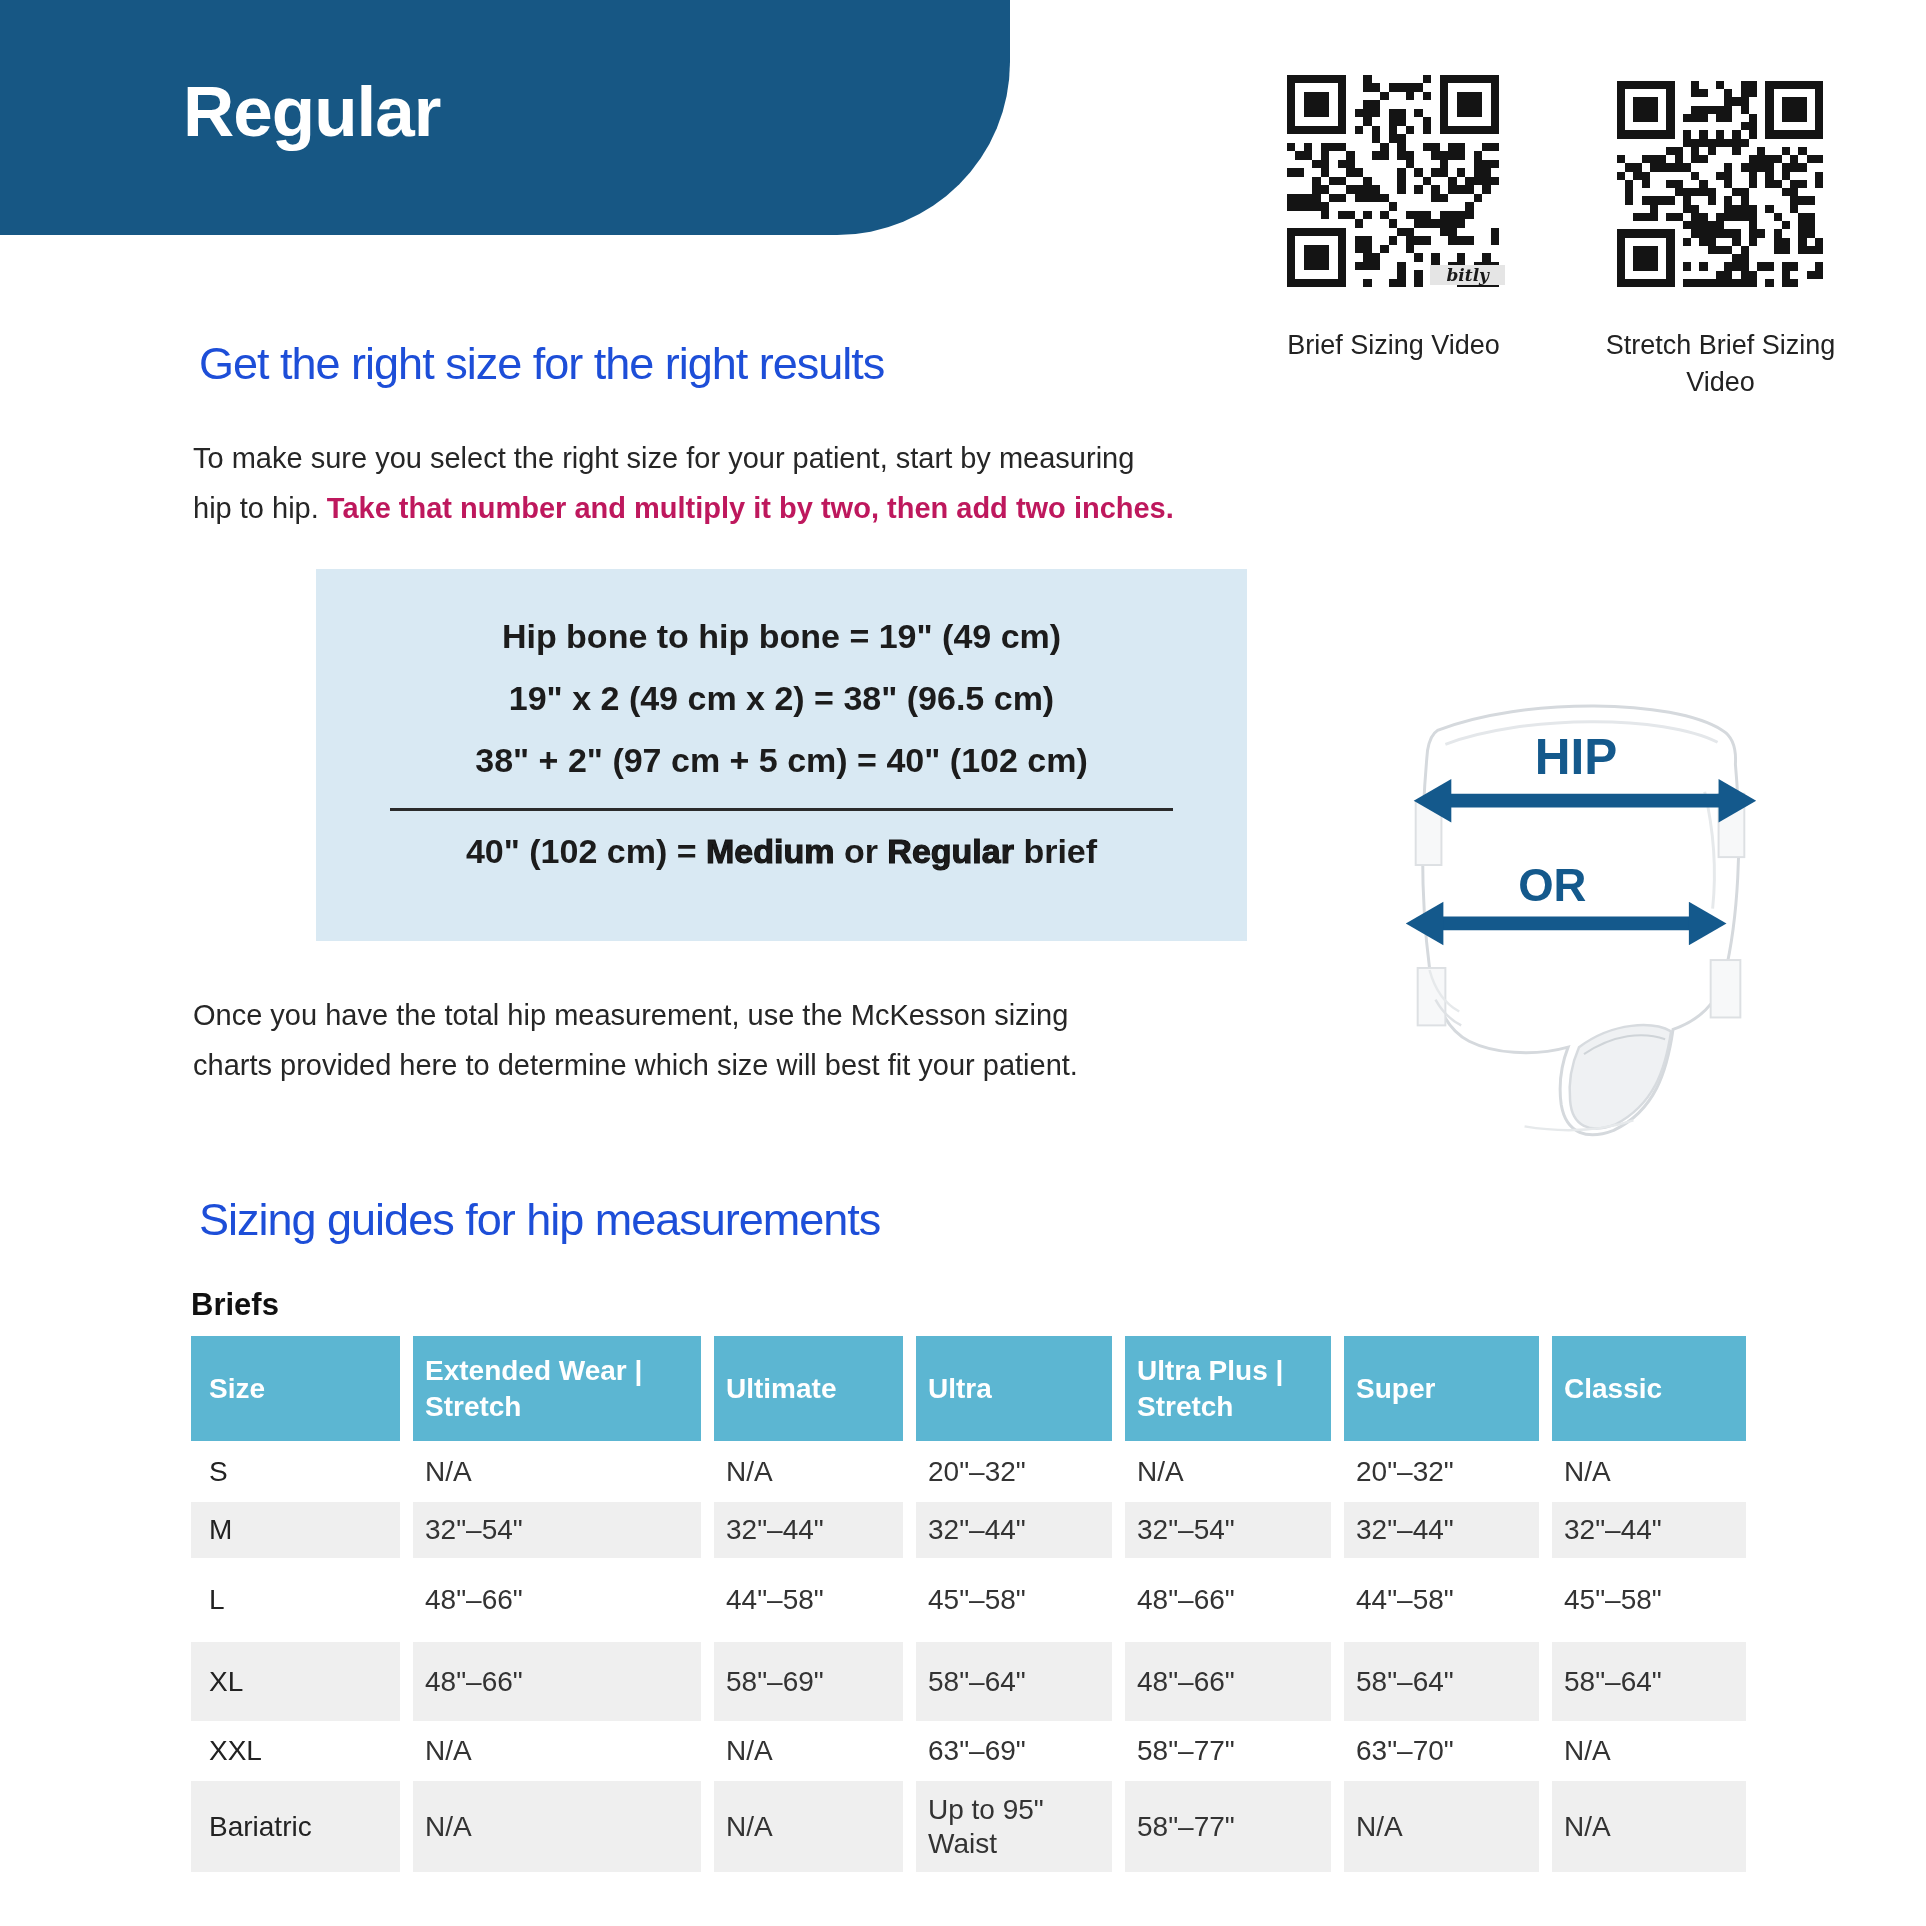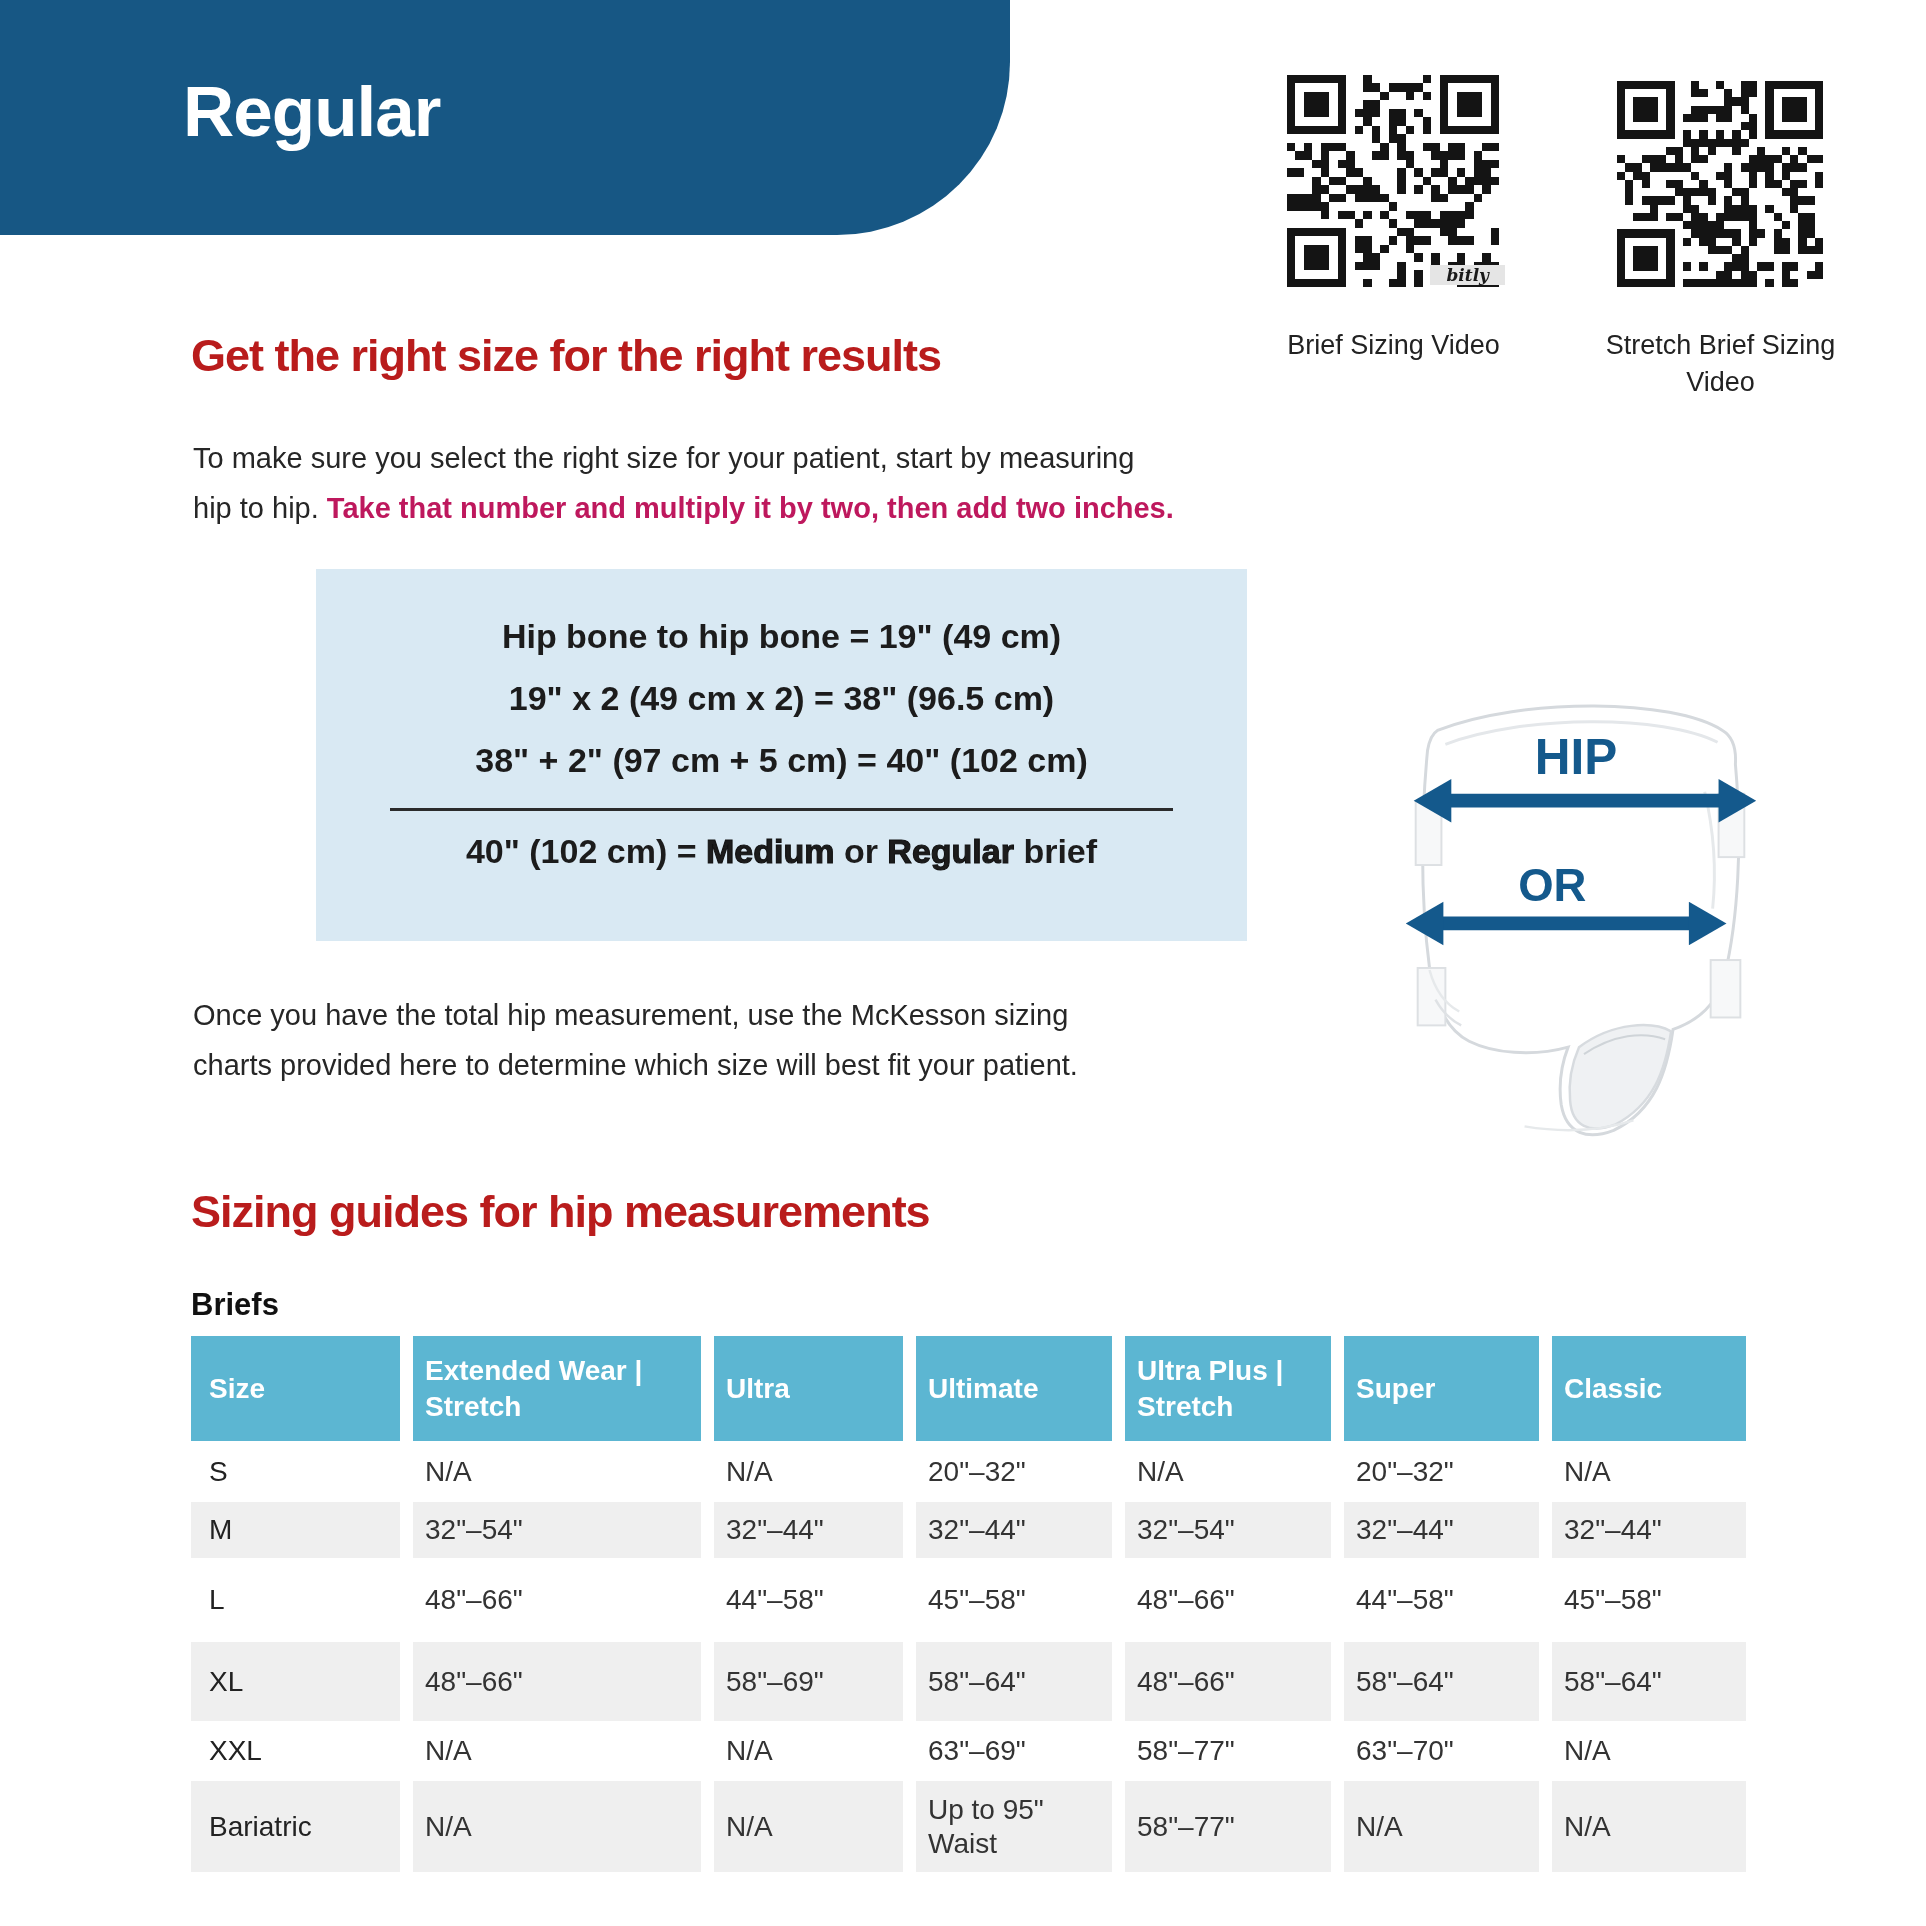"Get the right size for" .h2 { color: #b91c1c -> #1d4ed8; font-weight: bold -> normal; margin: 0 -> 8px }
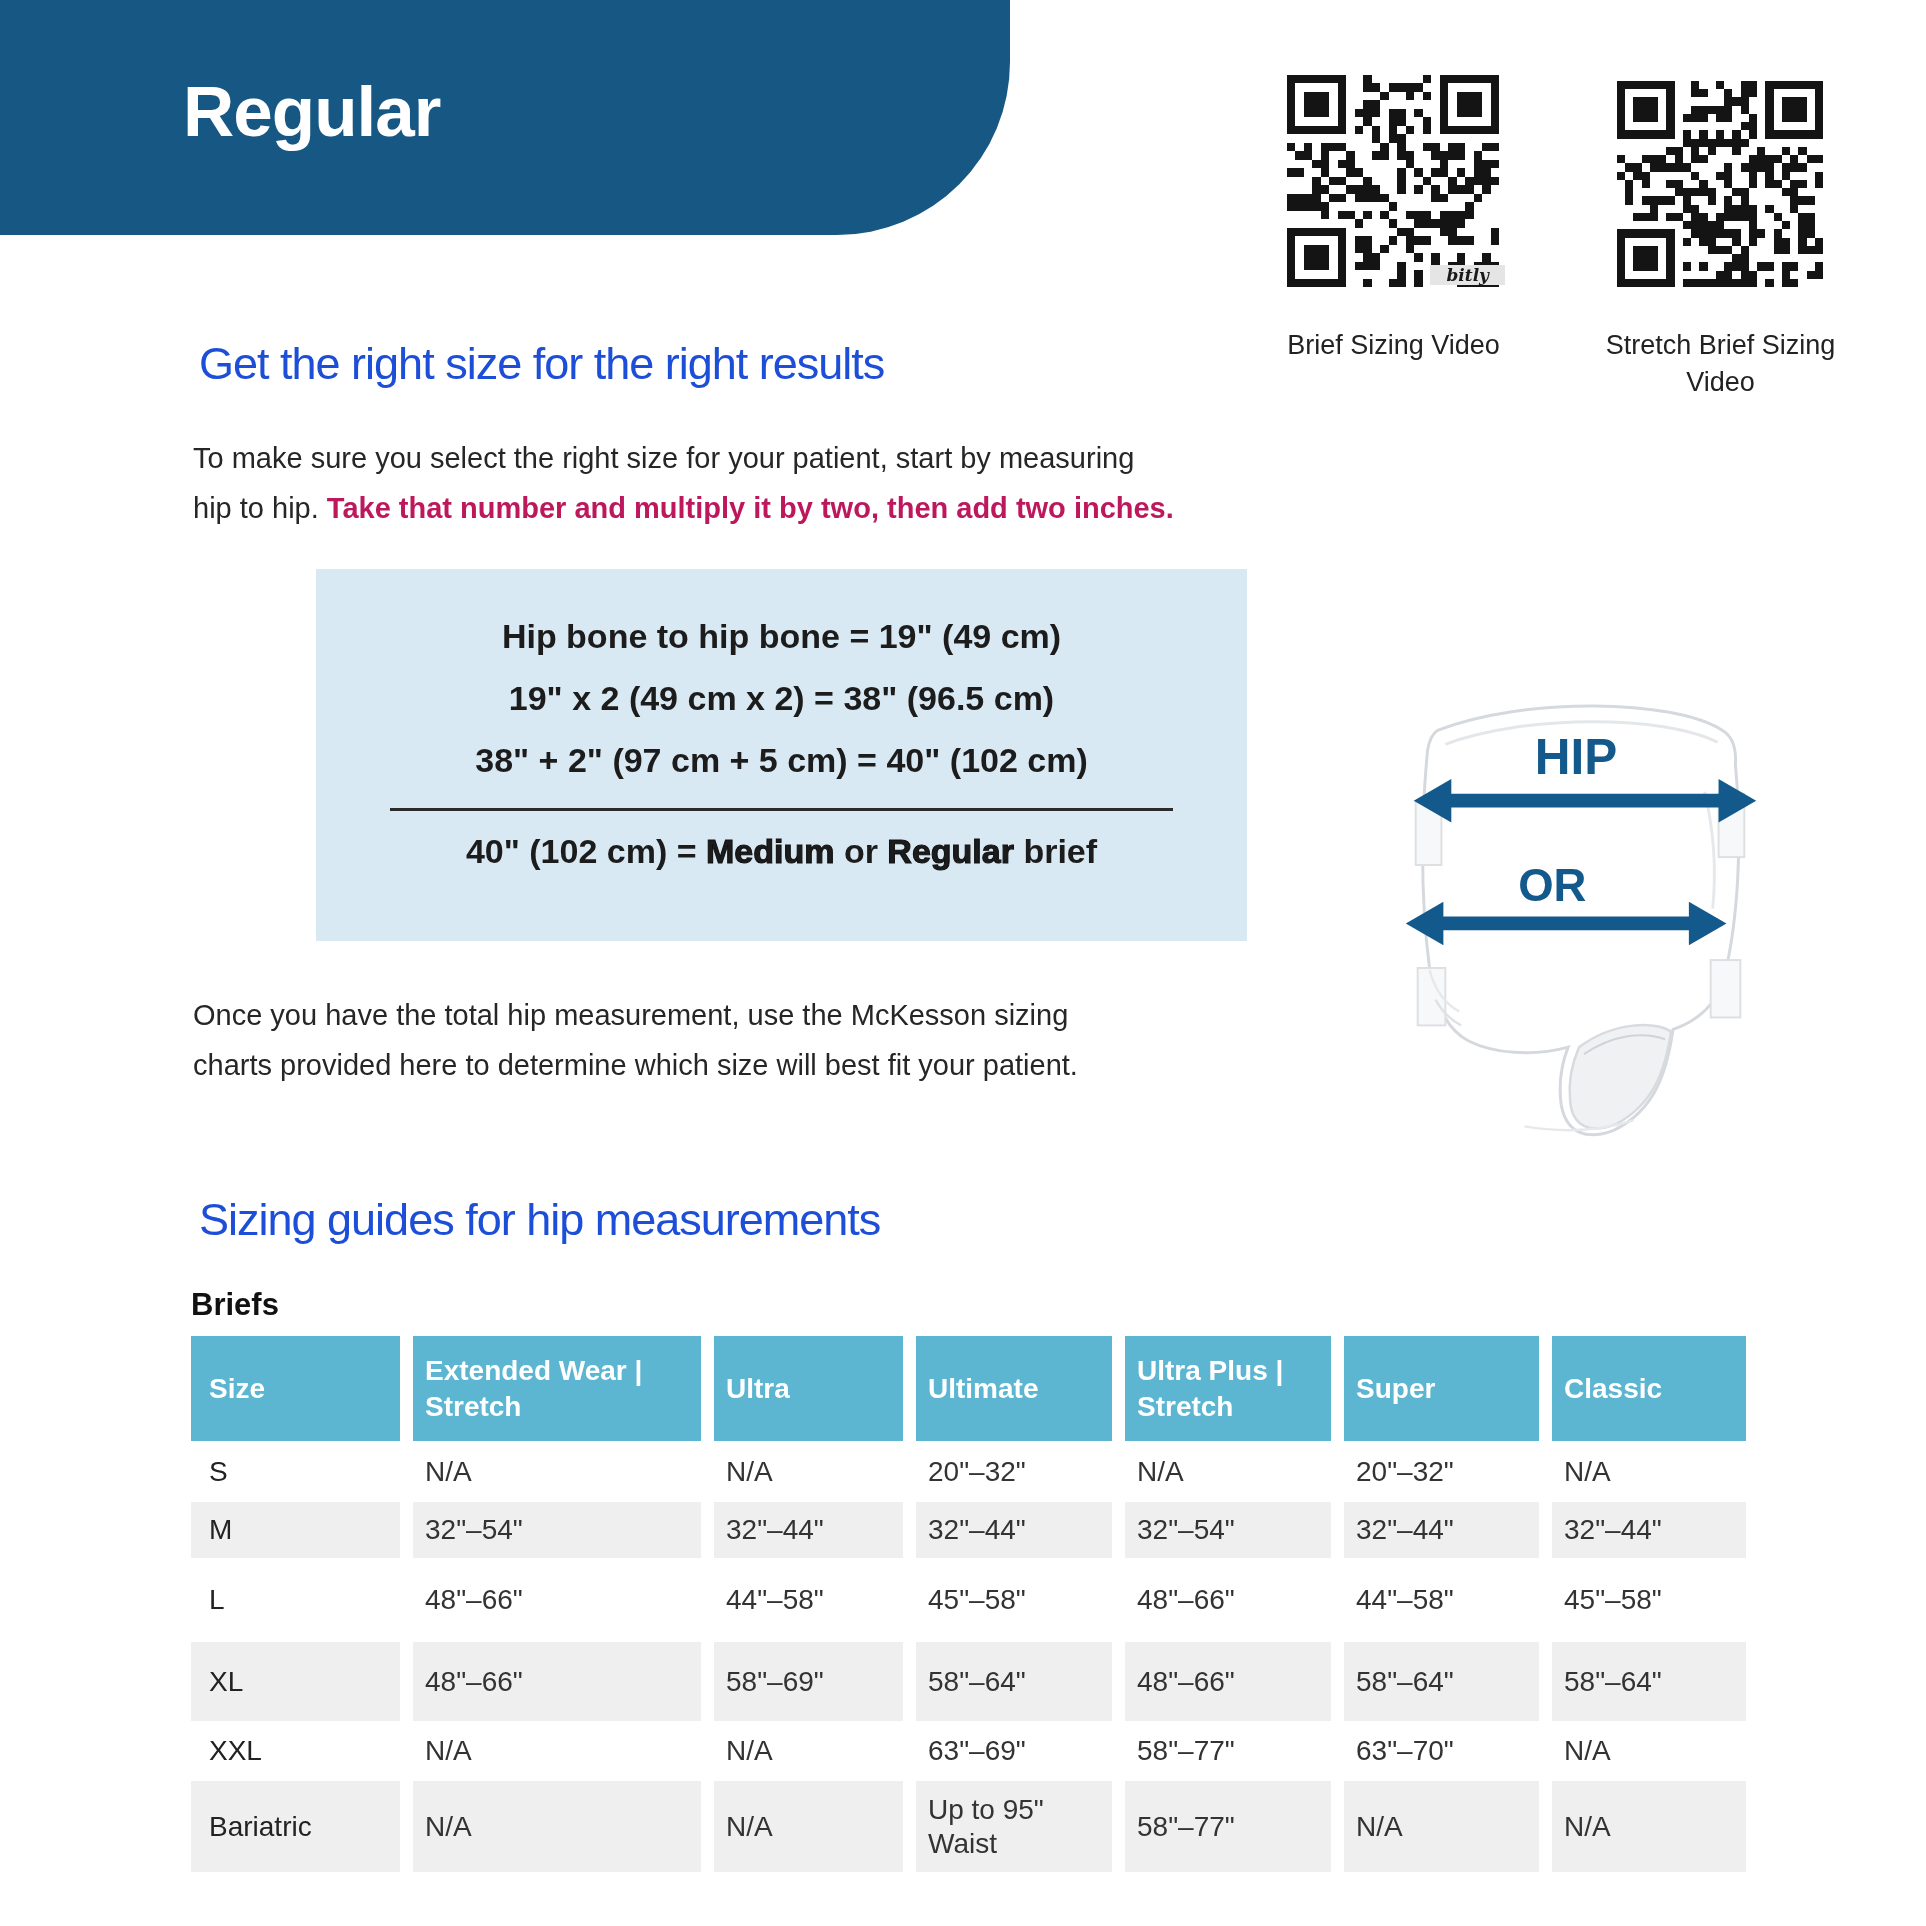"Ultra" div.th { order: before "Ultimate" -> after "Ultimate" }
